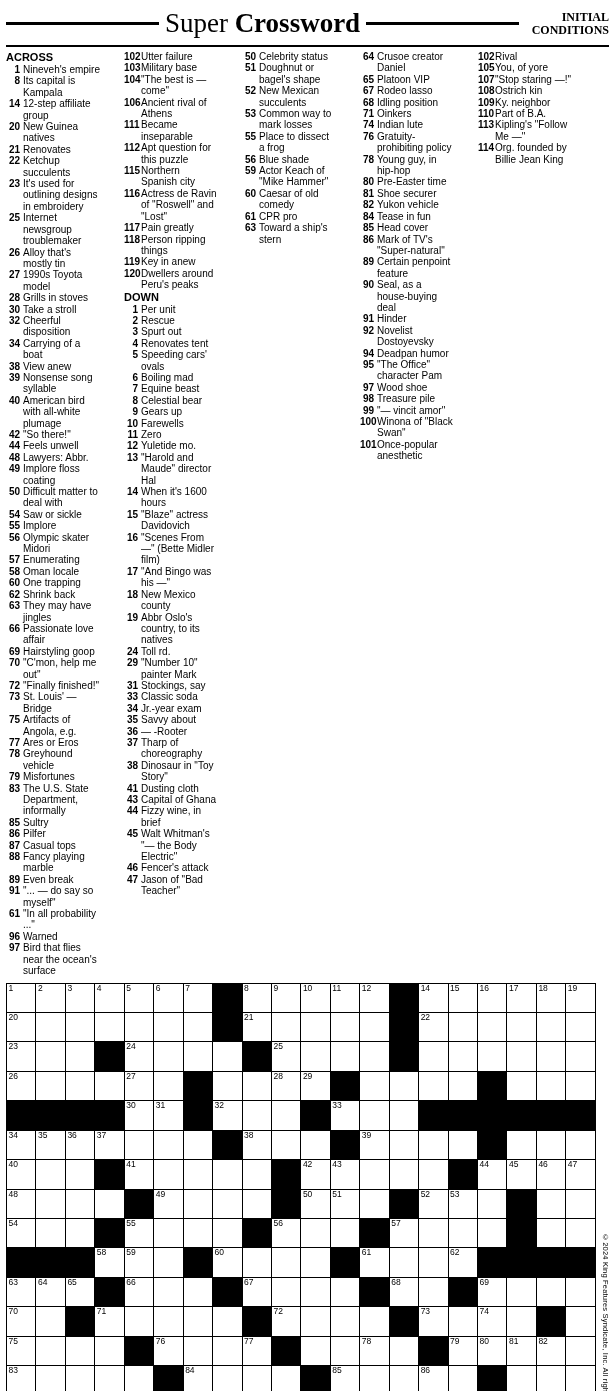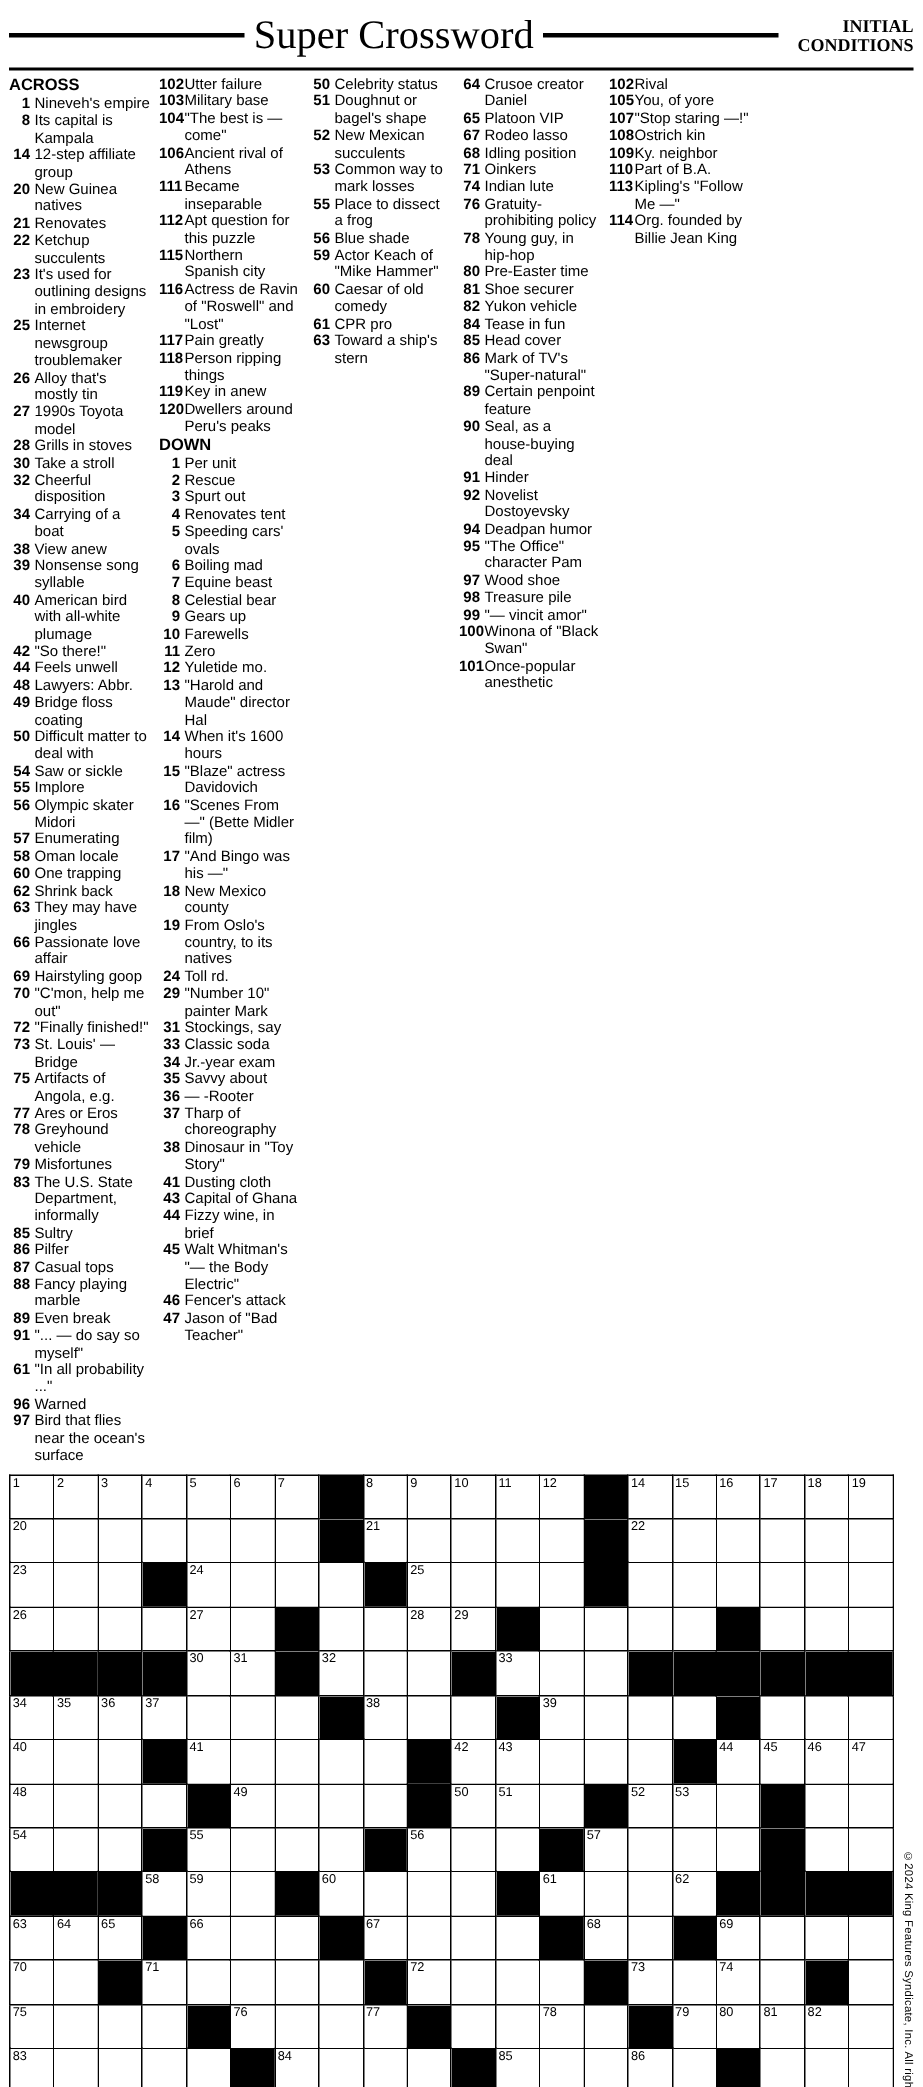"Crossword" .title .n { font-weight: normal -> bold }
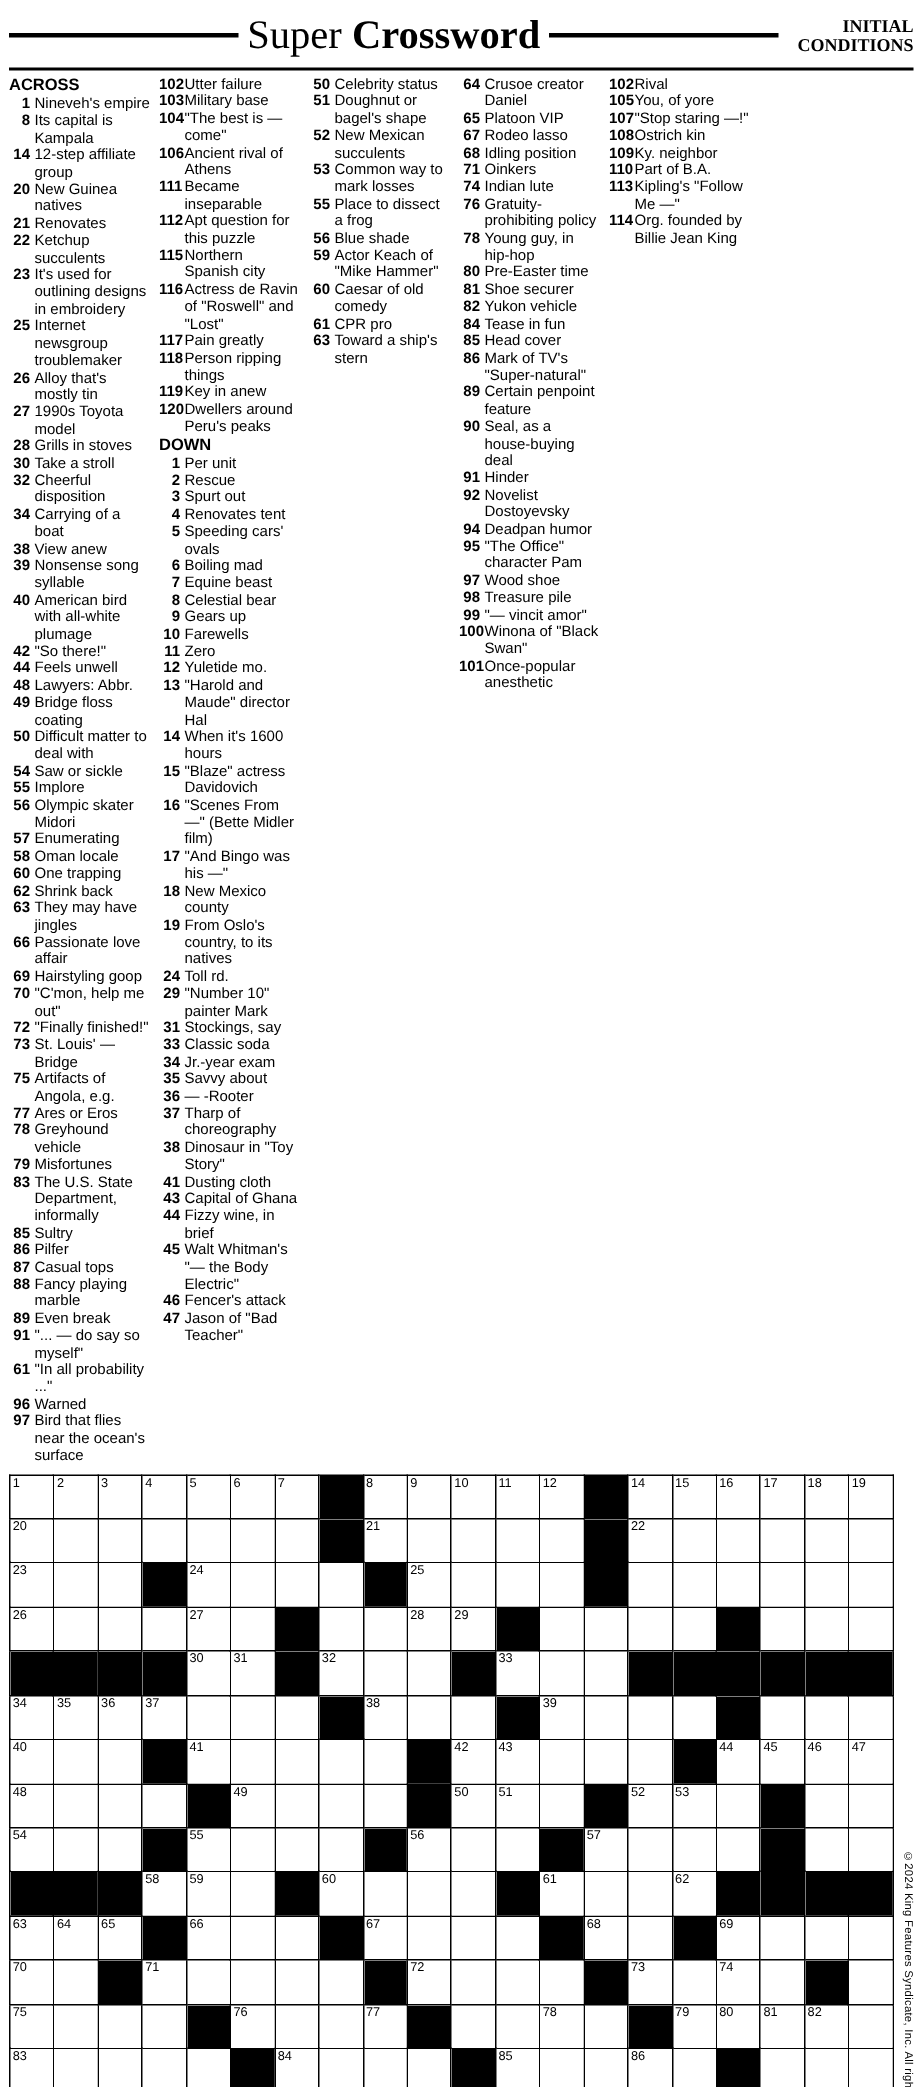"ACROSS" .clue-area { gap: 6px -> 24px }
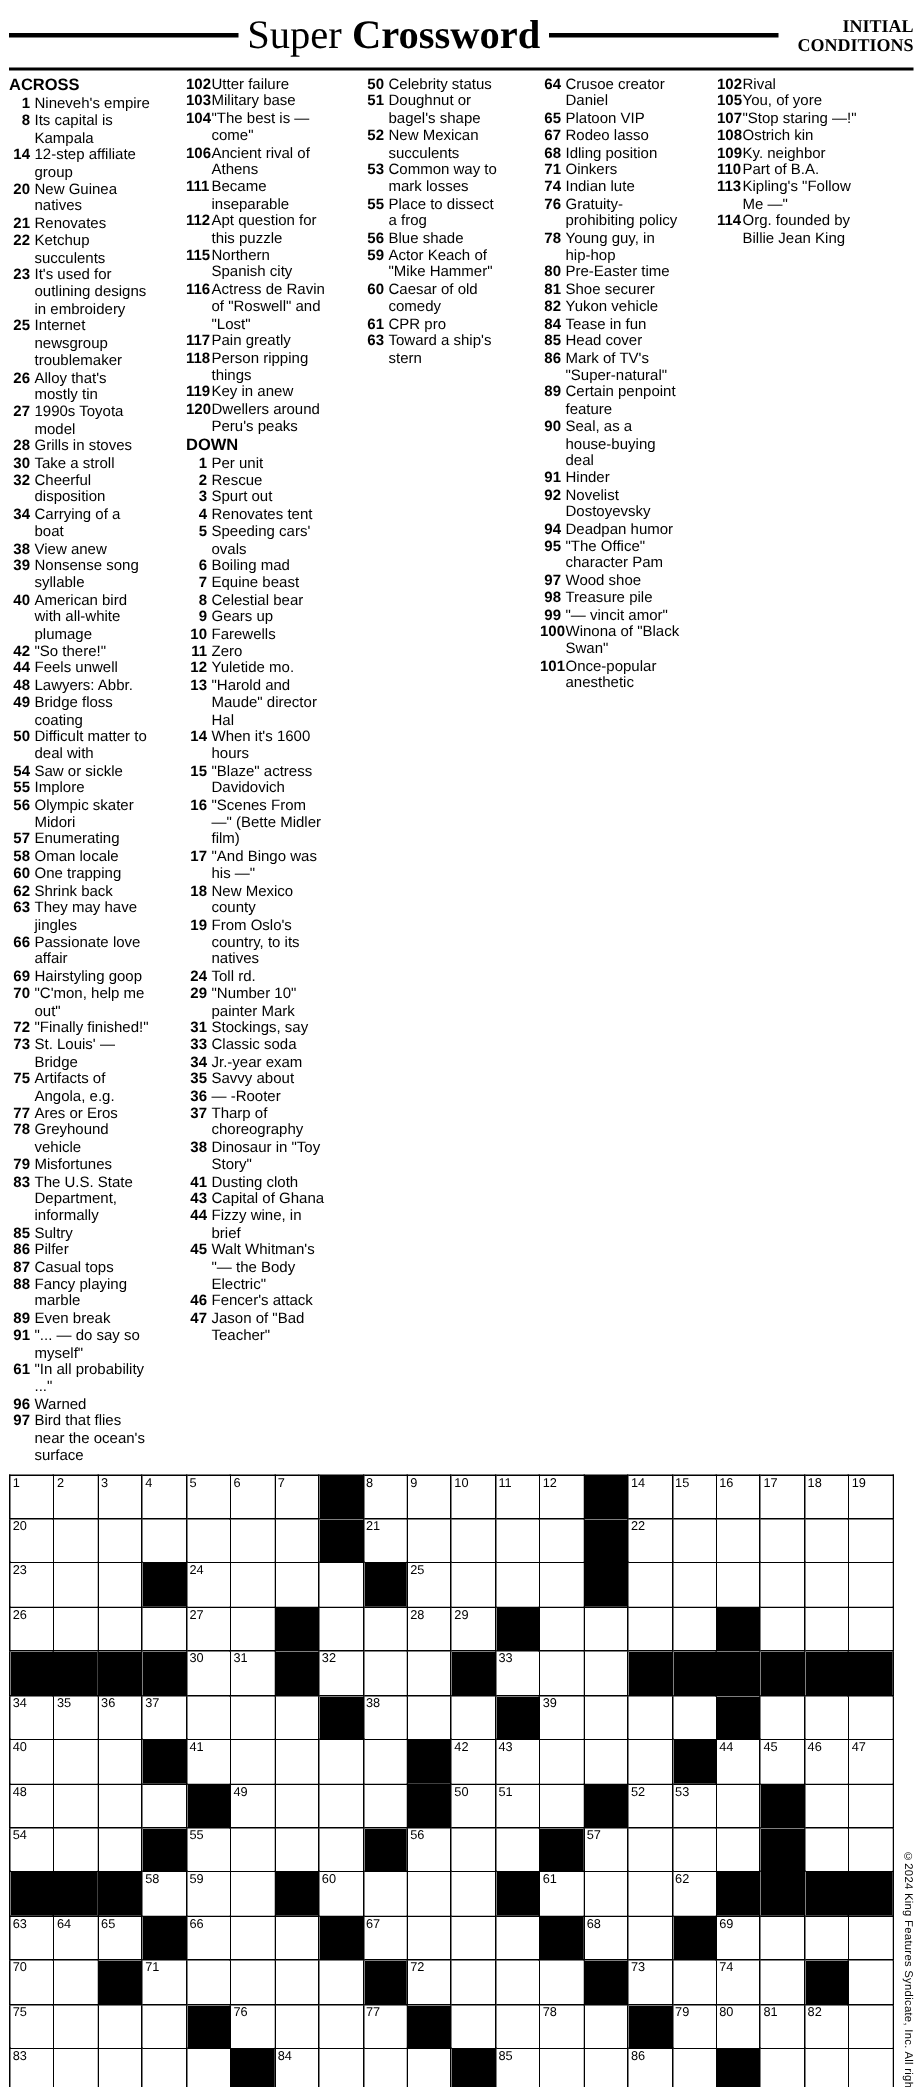"Bridge floss coating" span.txt { text: Bridge -> Implore }
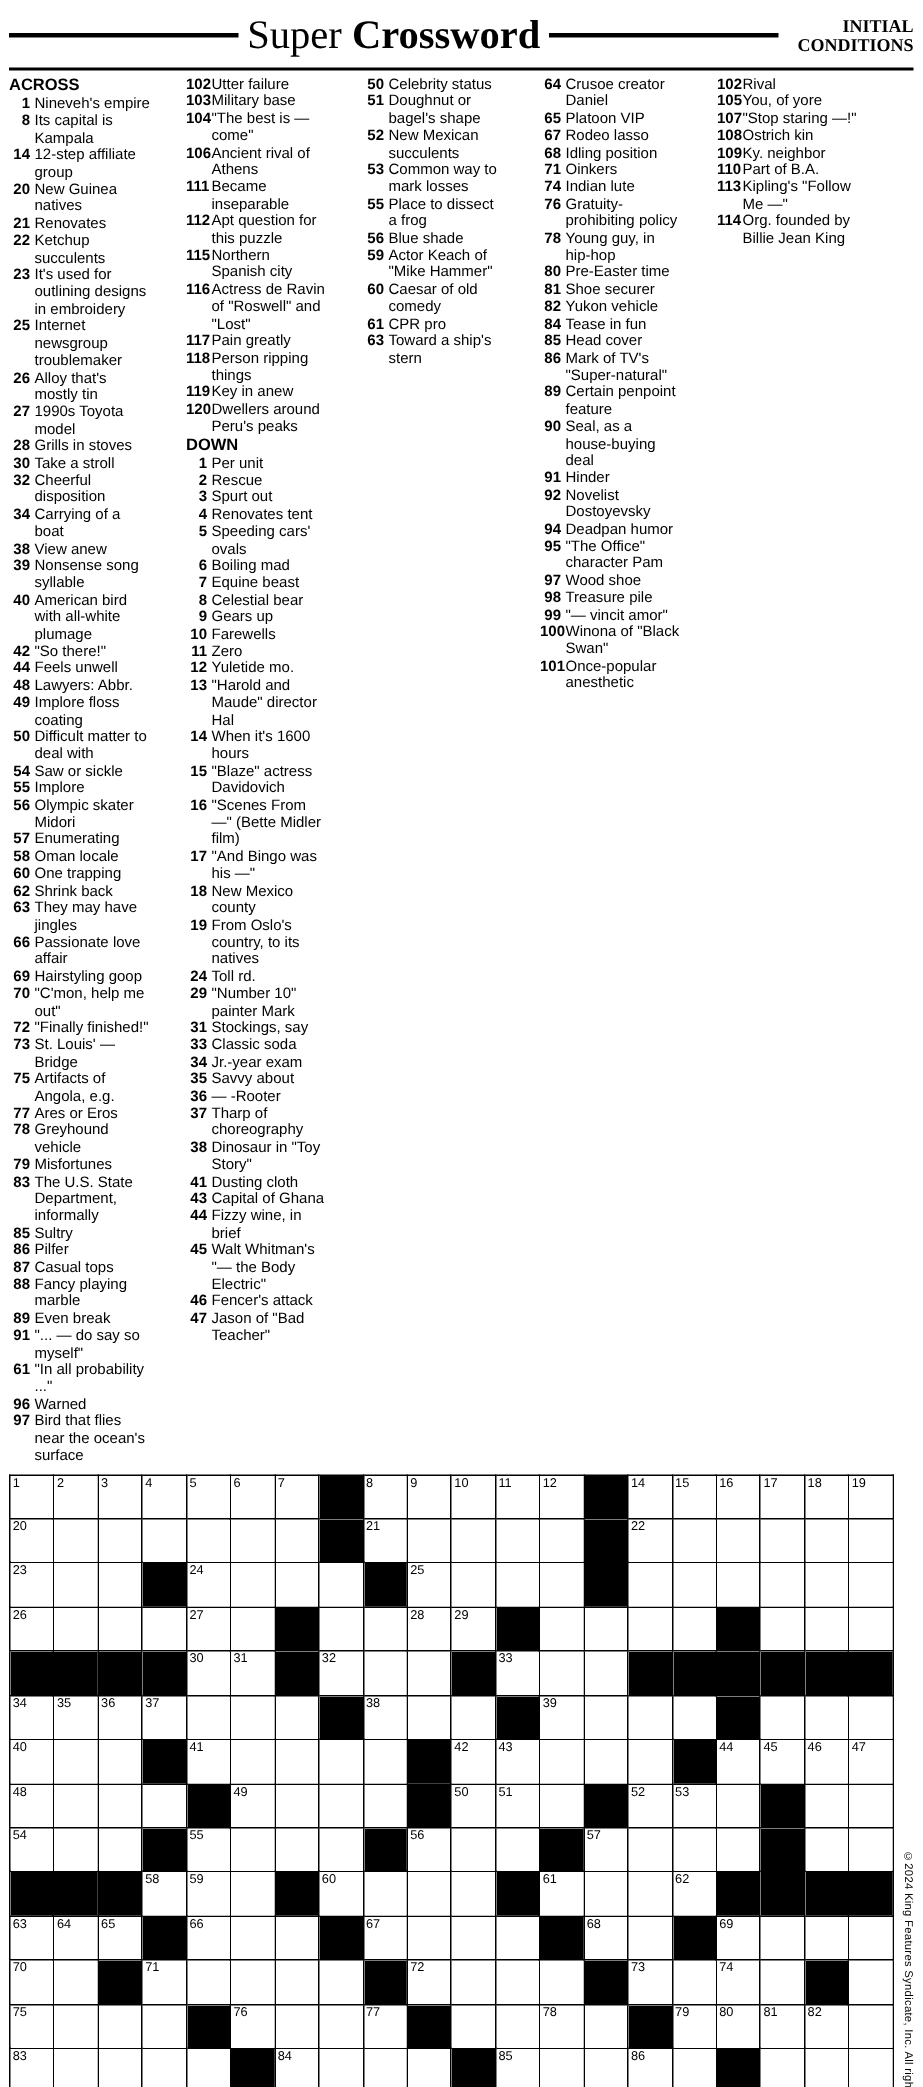"From Oslo's country, to its" span.txt { text: From -> Abbr }
